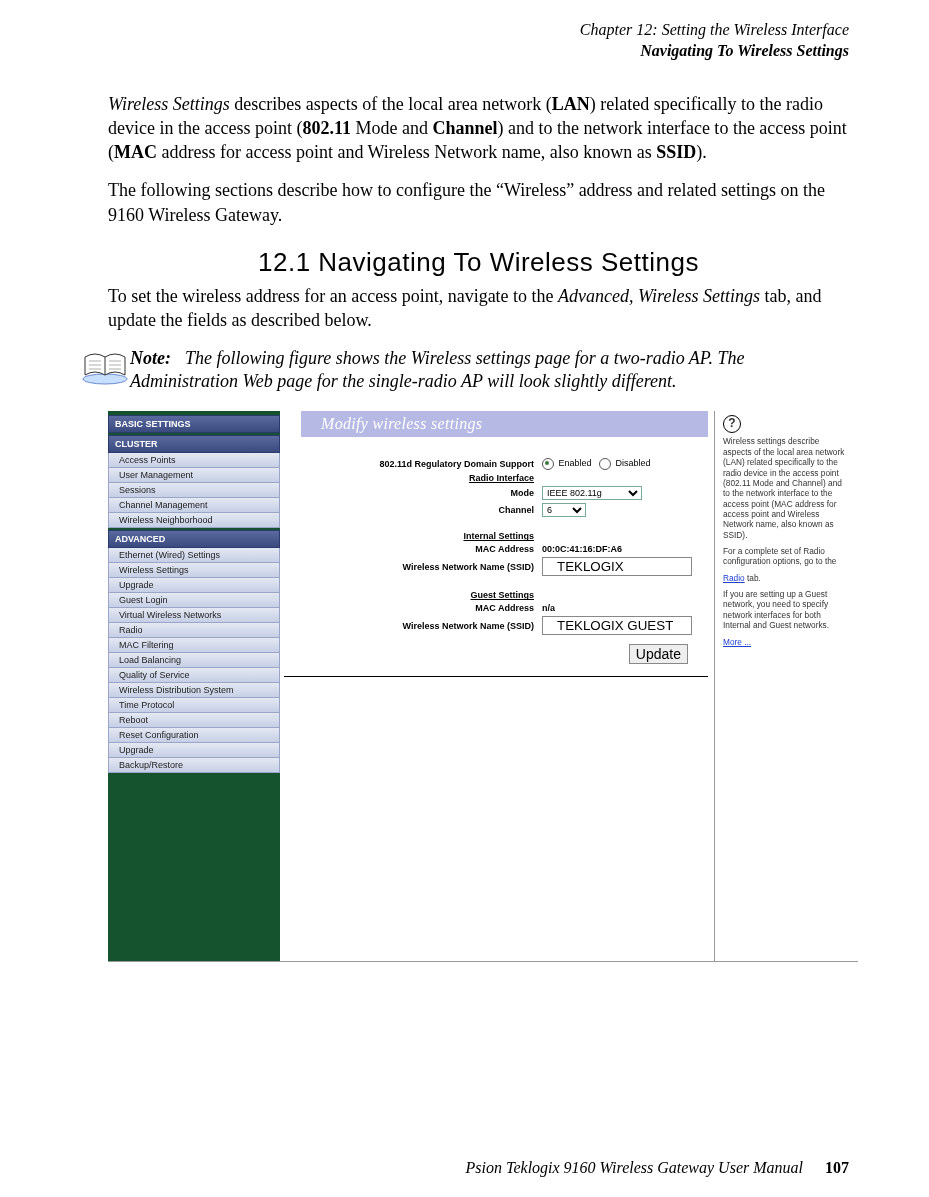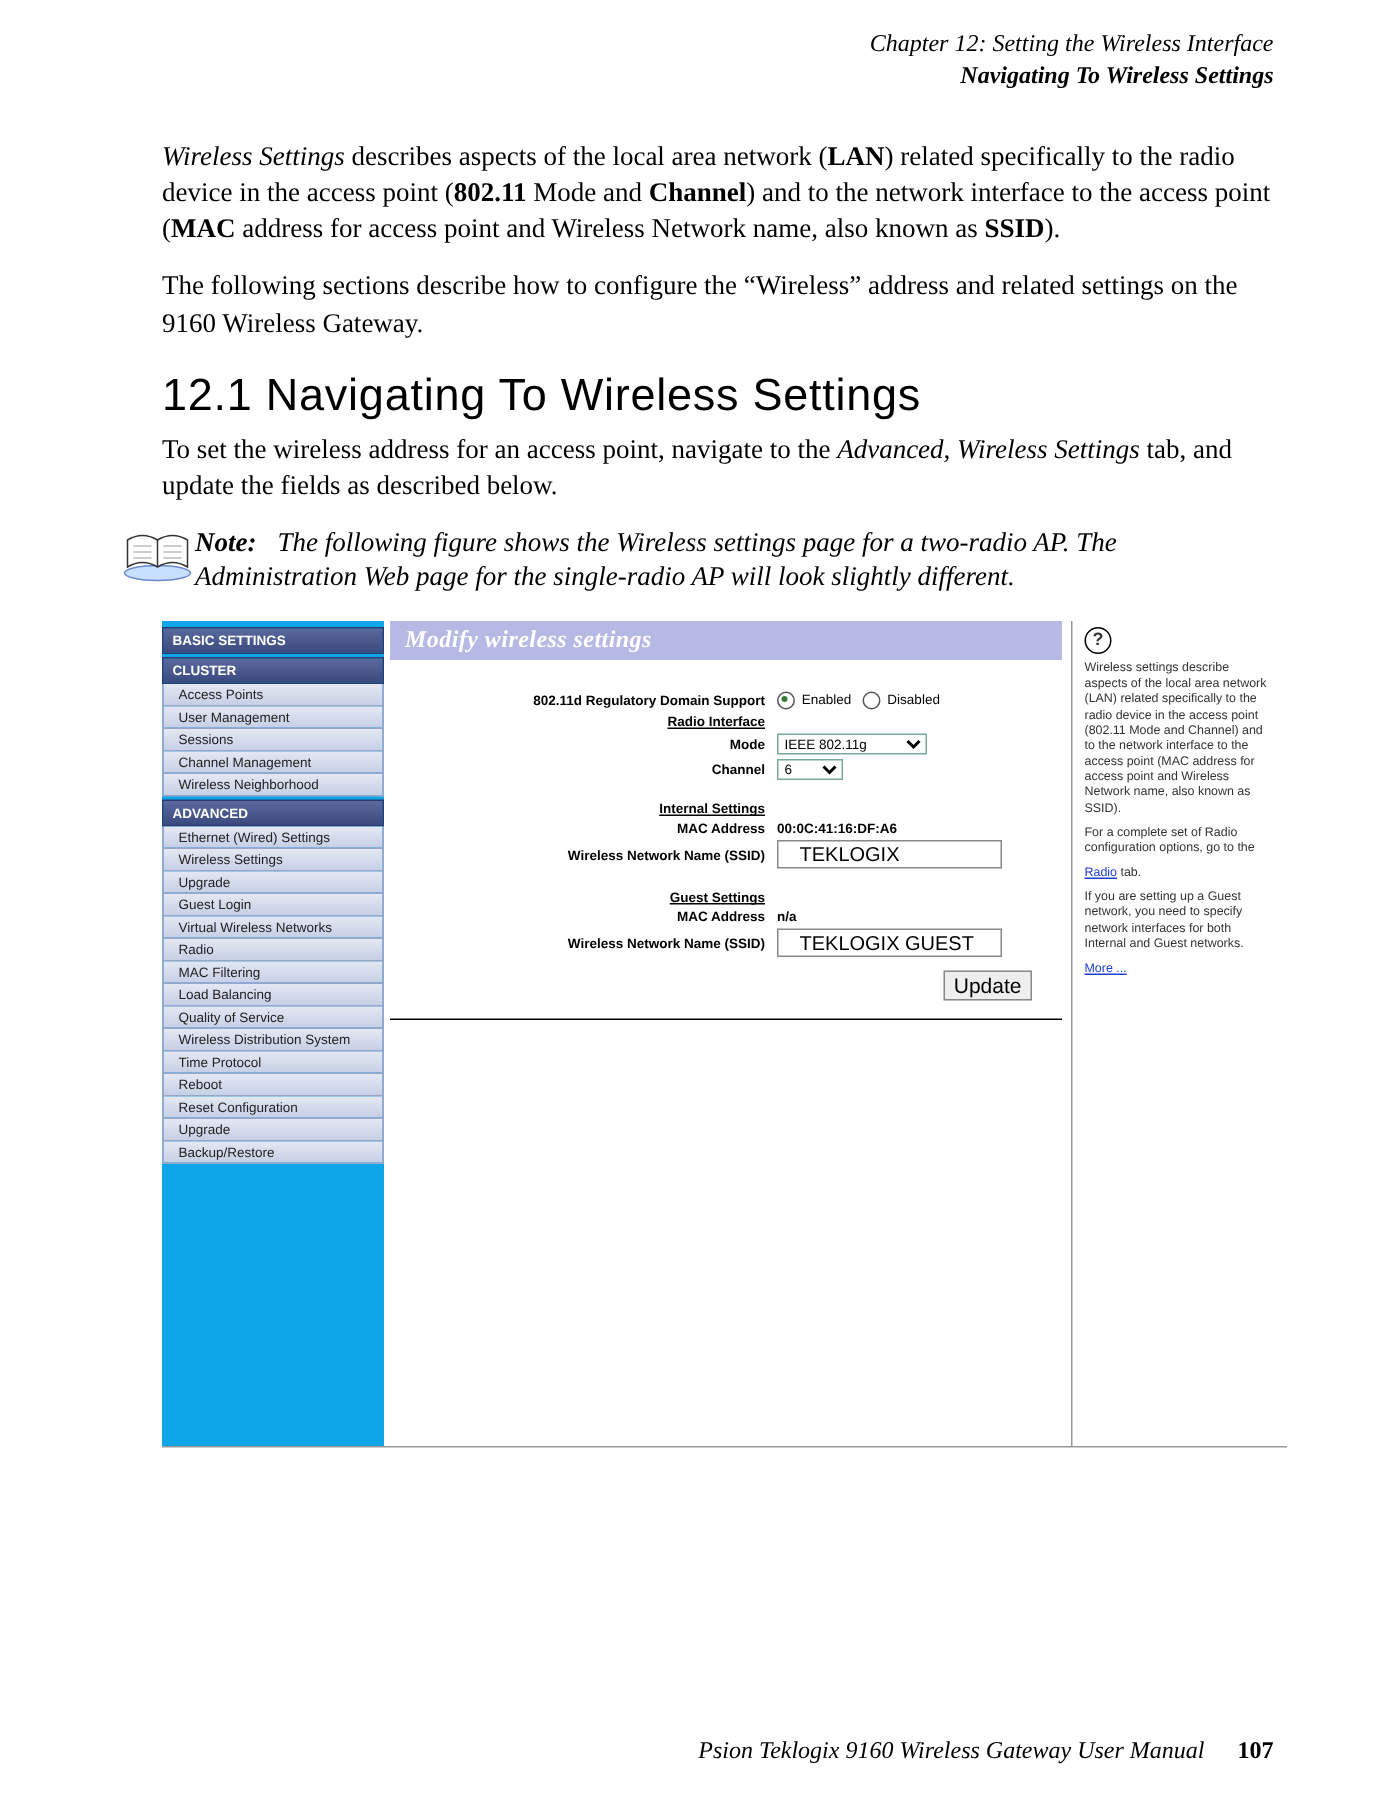"12.1 Navigating To Wireless Settings" h1.section { font-size: 30px -> 26px; text-align: none -> center }
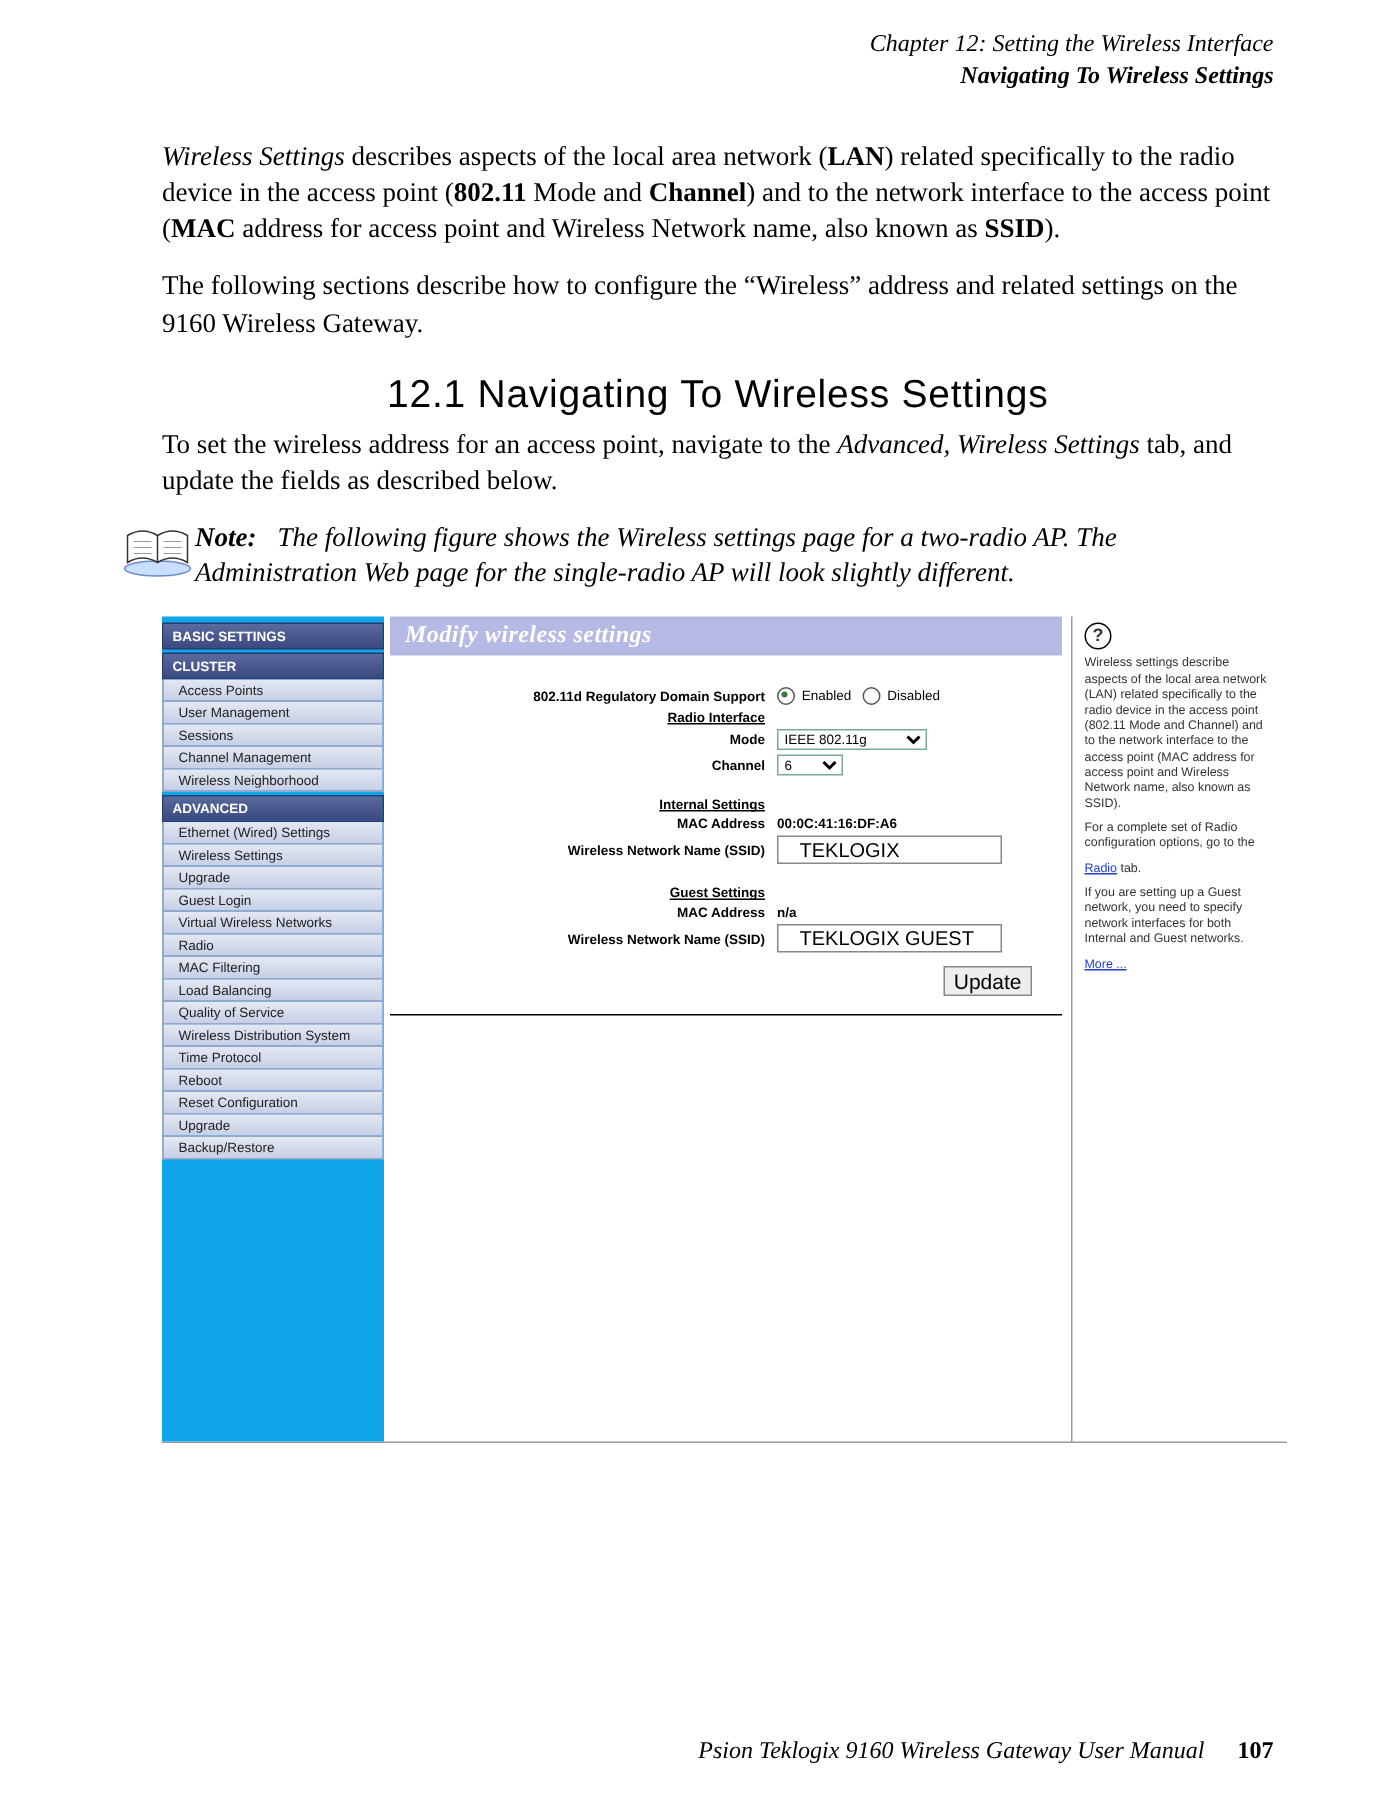"BASIC SETTINGS" .shot .sidebar { background: #0ea5e9 -> #14532d; width: 148px -> 172px }
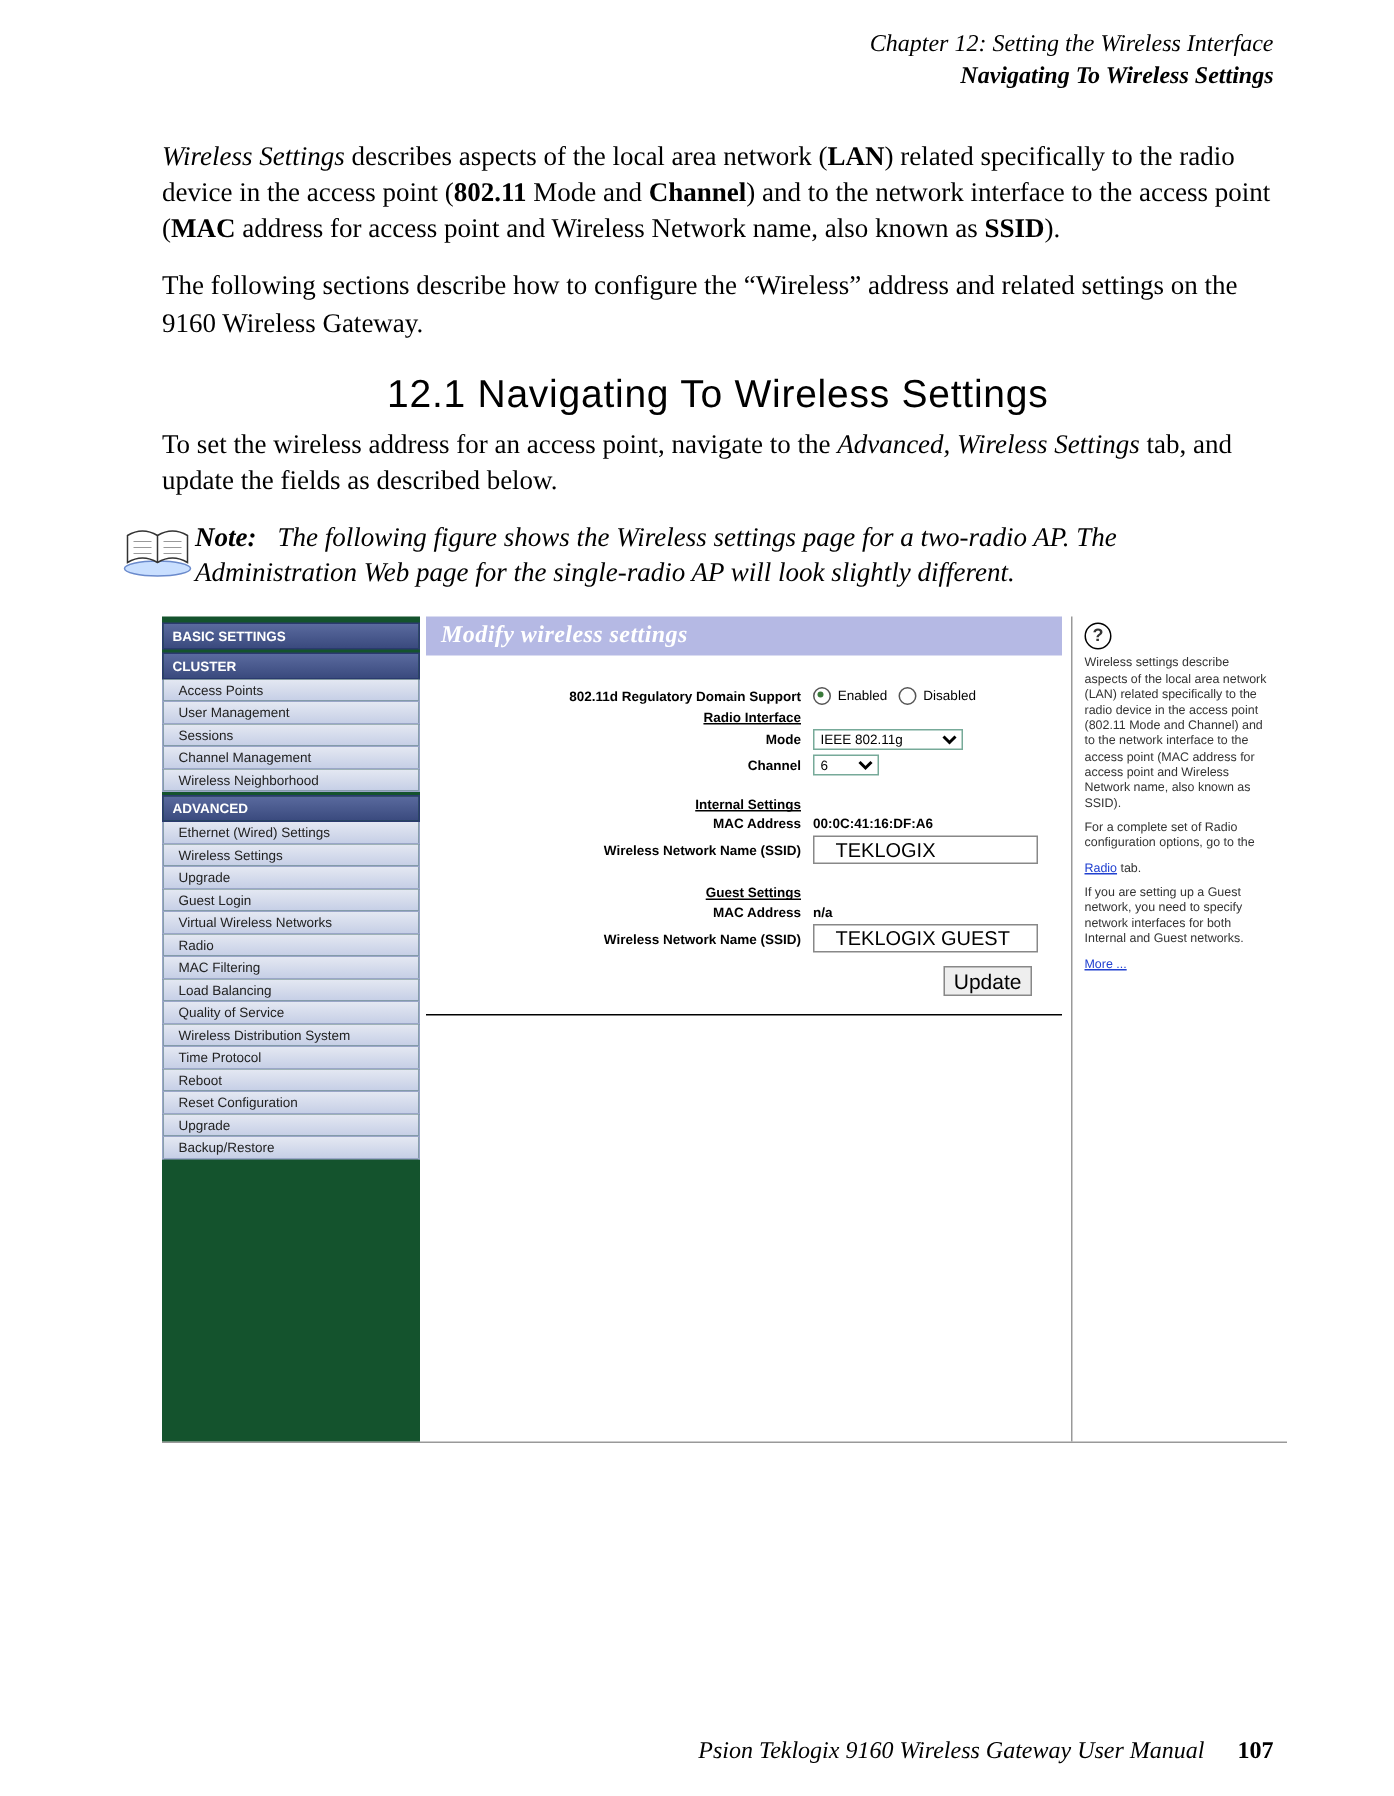"Modify wireless settings" .shot .title-bar { font-weight: bold -> normal; margin-left: none -> 17px; padding: 4px 10px -> 4px 20px }
